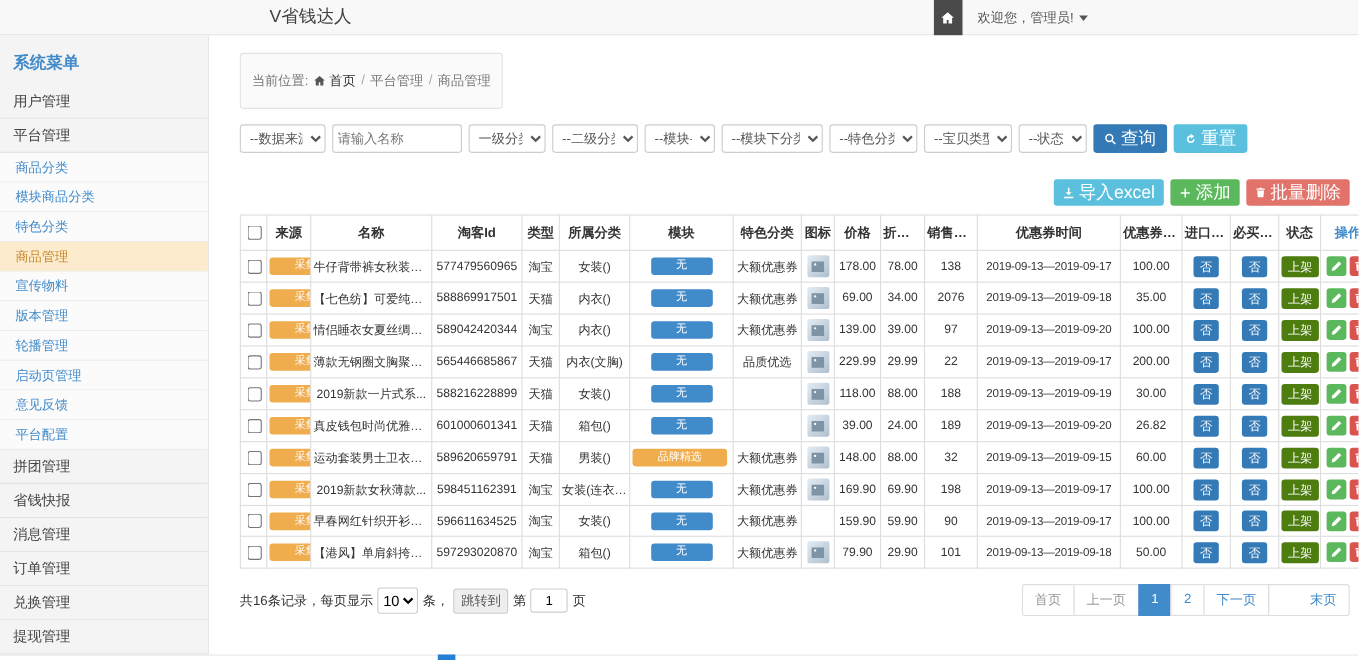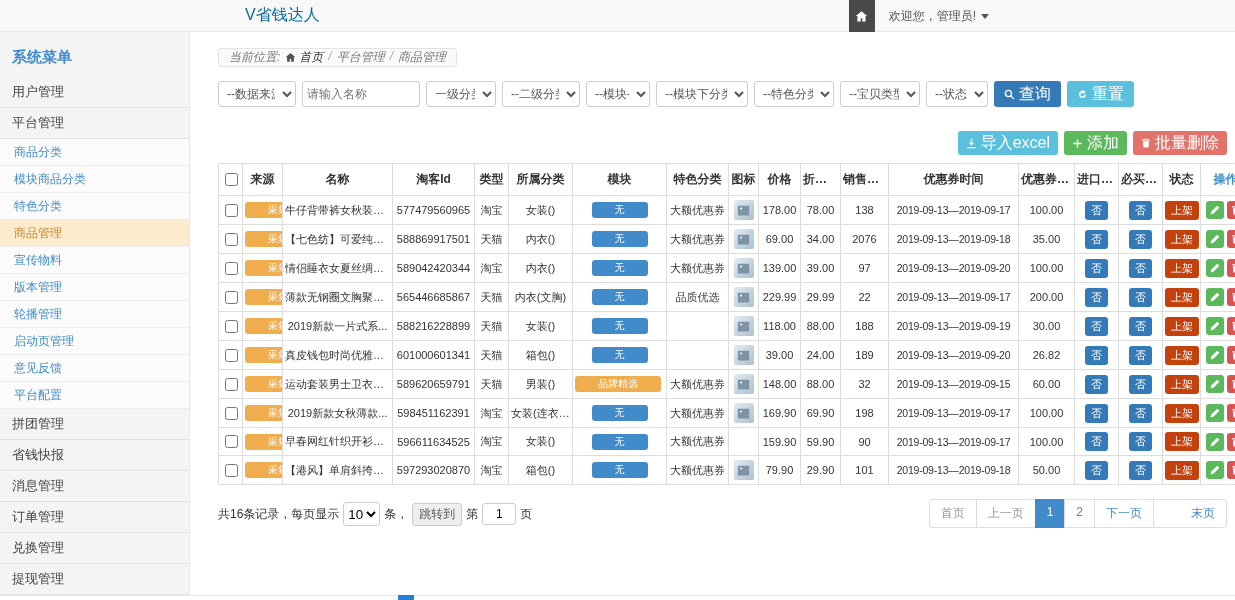"V省钱达人" .brand { color: #0369a1 -> #404040 }
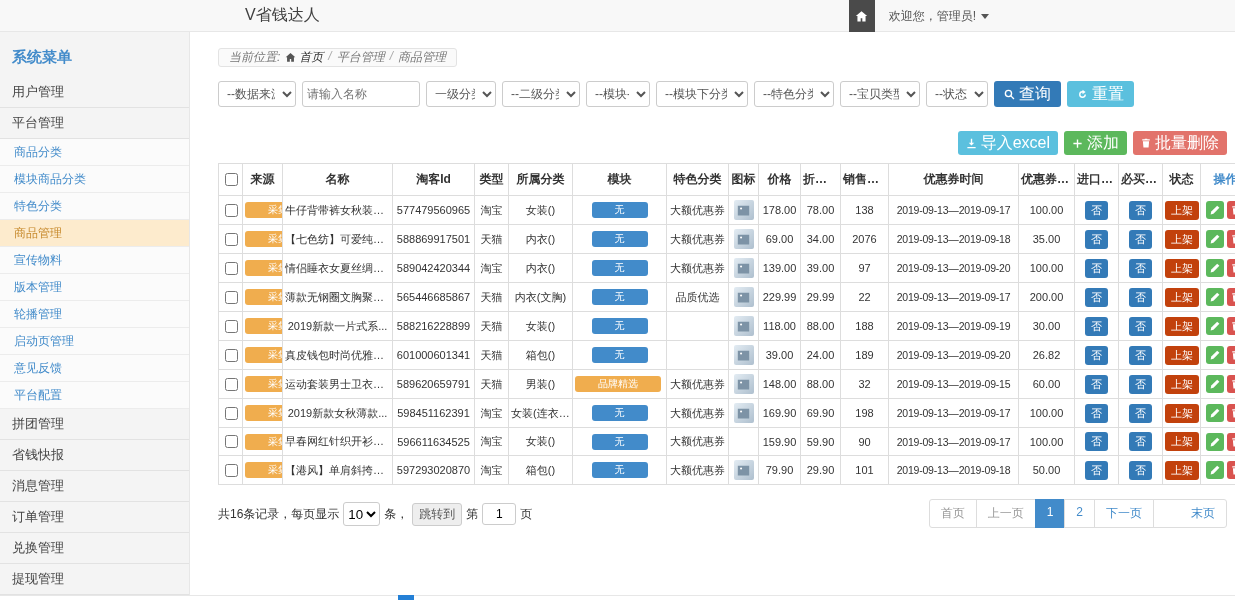"当前位置:" .breadcrumb { font-style: italic -> none; padding: 0 10px -> 16px 10px }
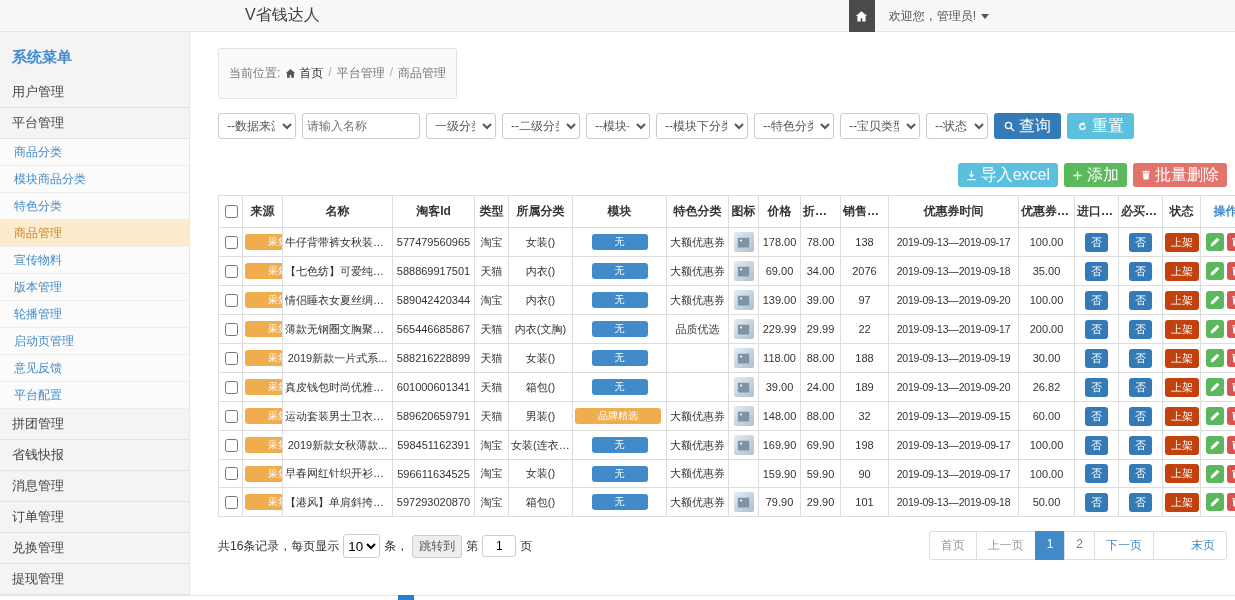"上架" .mini-green { background: #c2410c -> #4d7c0f }
